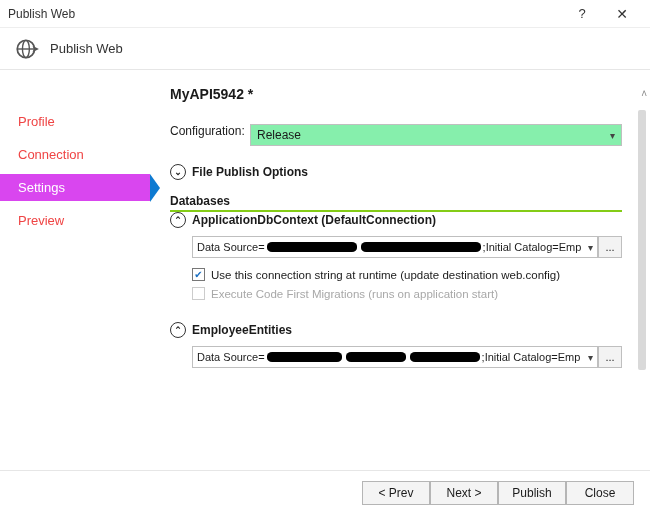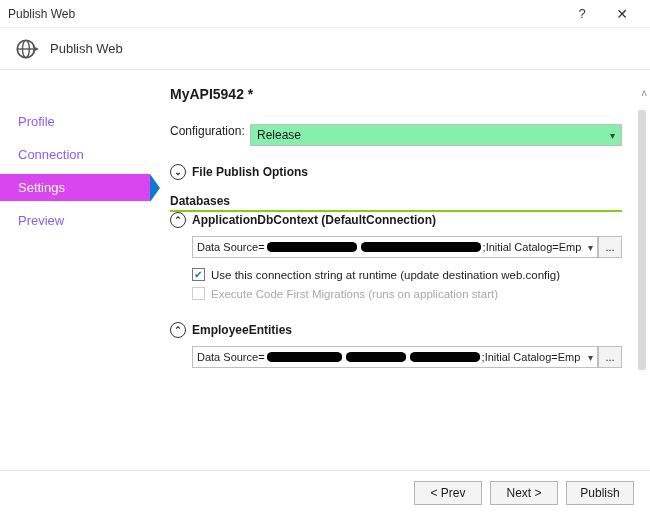"Profile" .side-item { color: #8b5cf6 -> #ef4444 }
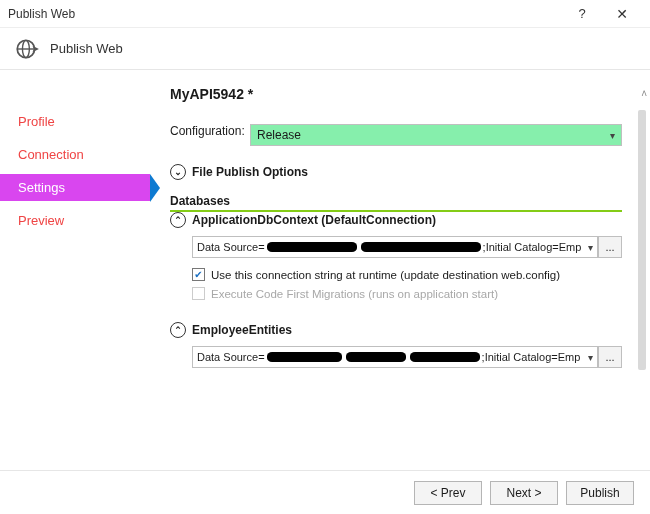"< Prev" .footer { gap: 8px -> none }
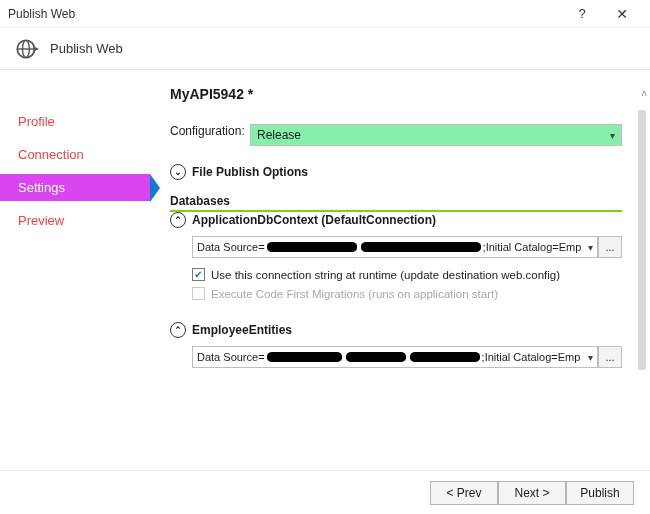"Close" div.btn { html: none -> <div>Close</div> }
